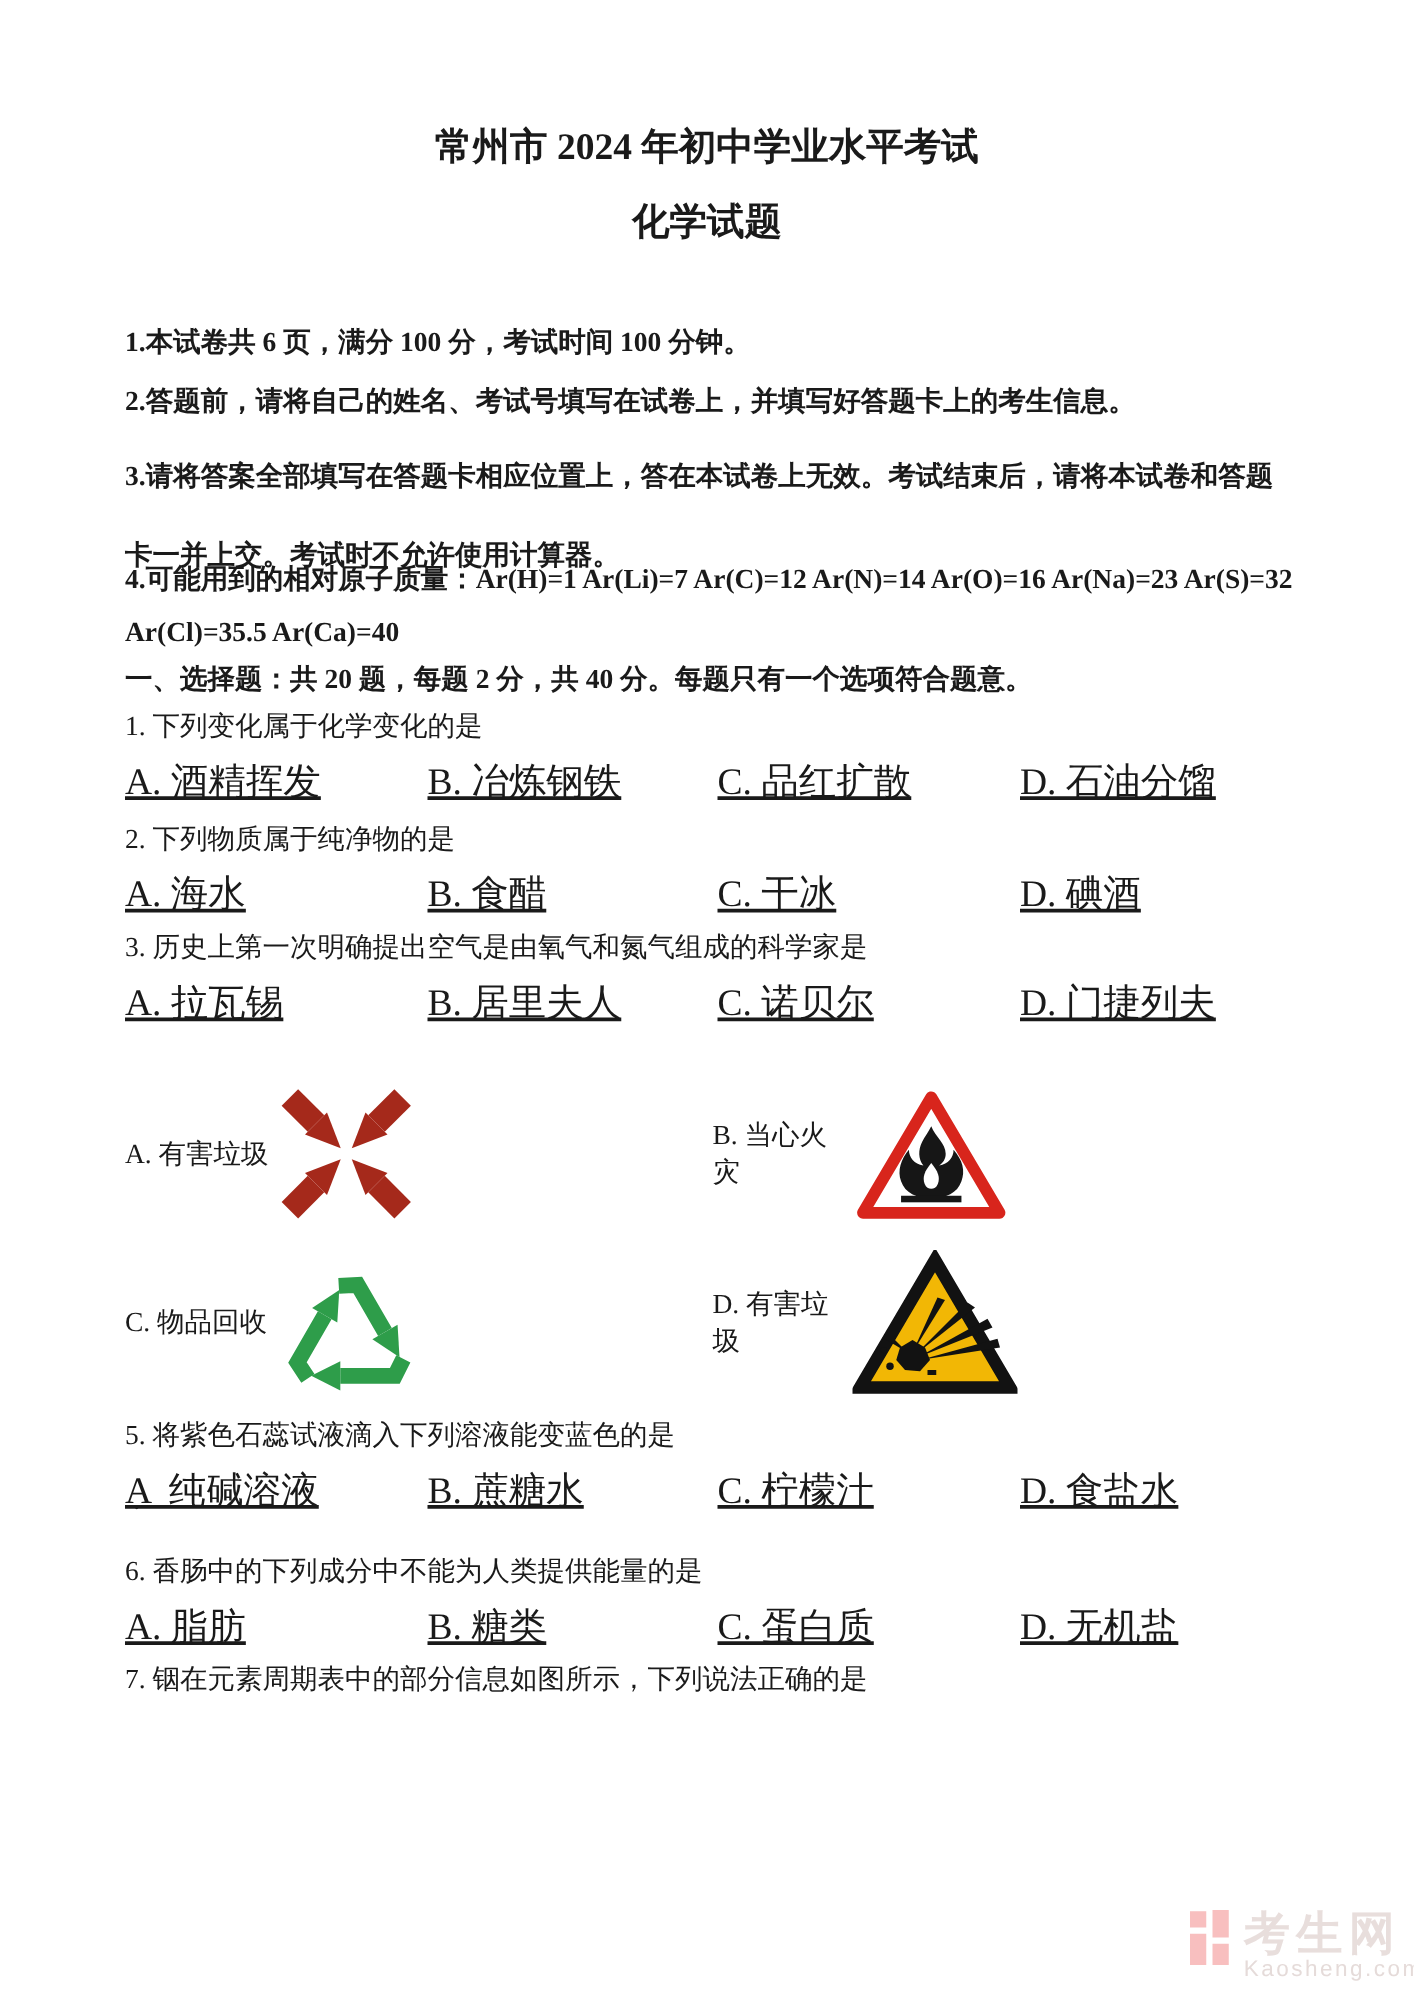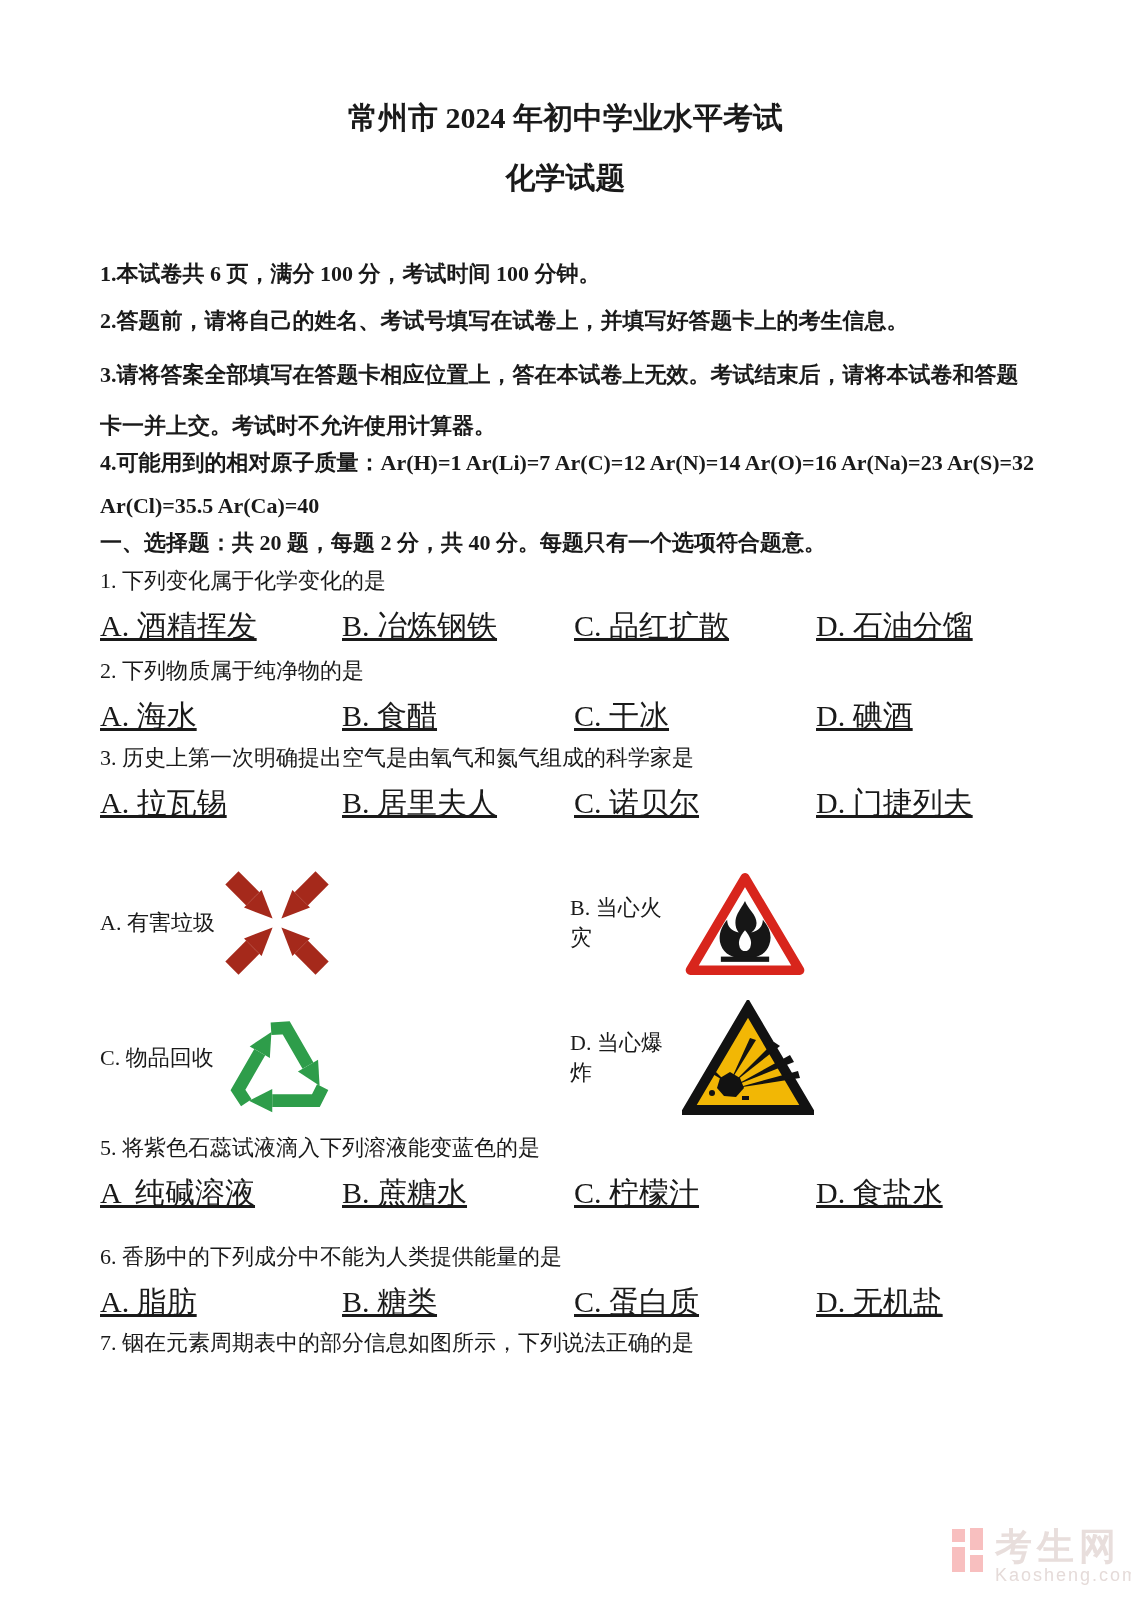"3.请将答案全部填写在答题卡相应位置上，答在本试卷上无效。考试结束后，请将本试卷" .lh47 { line-height: 51px -> 63px }
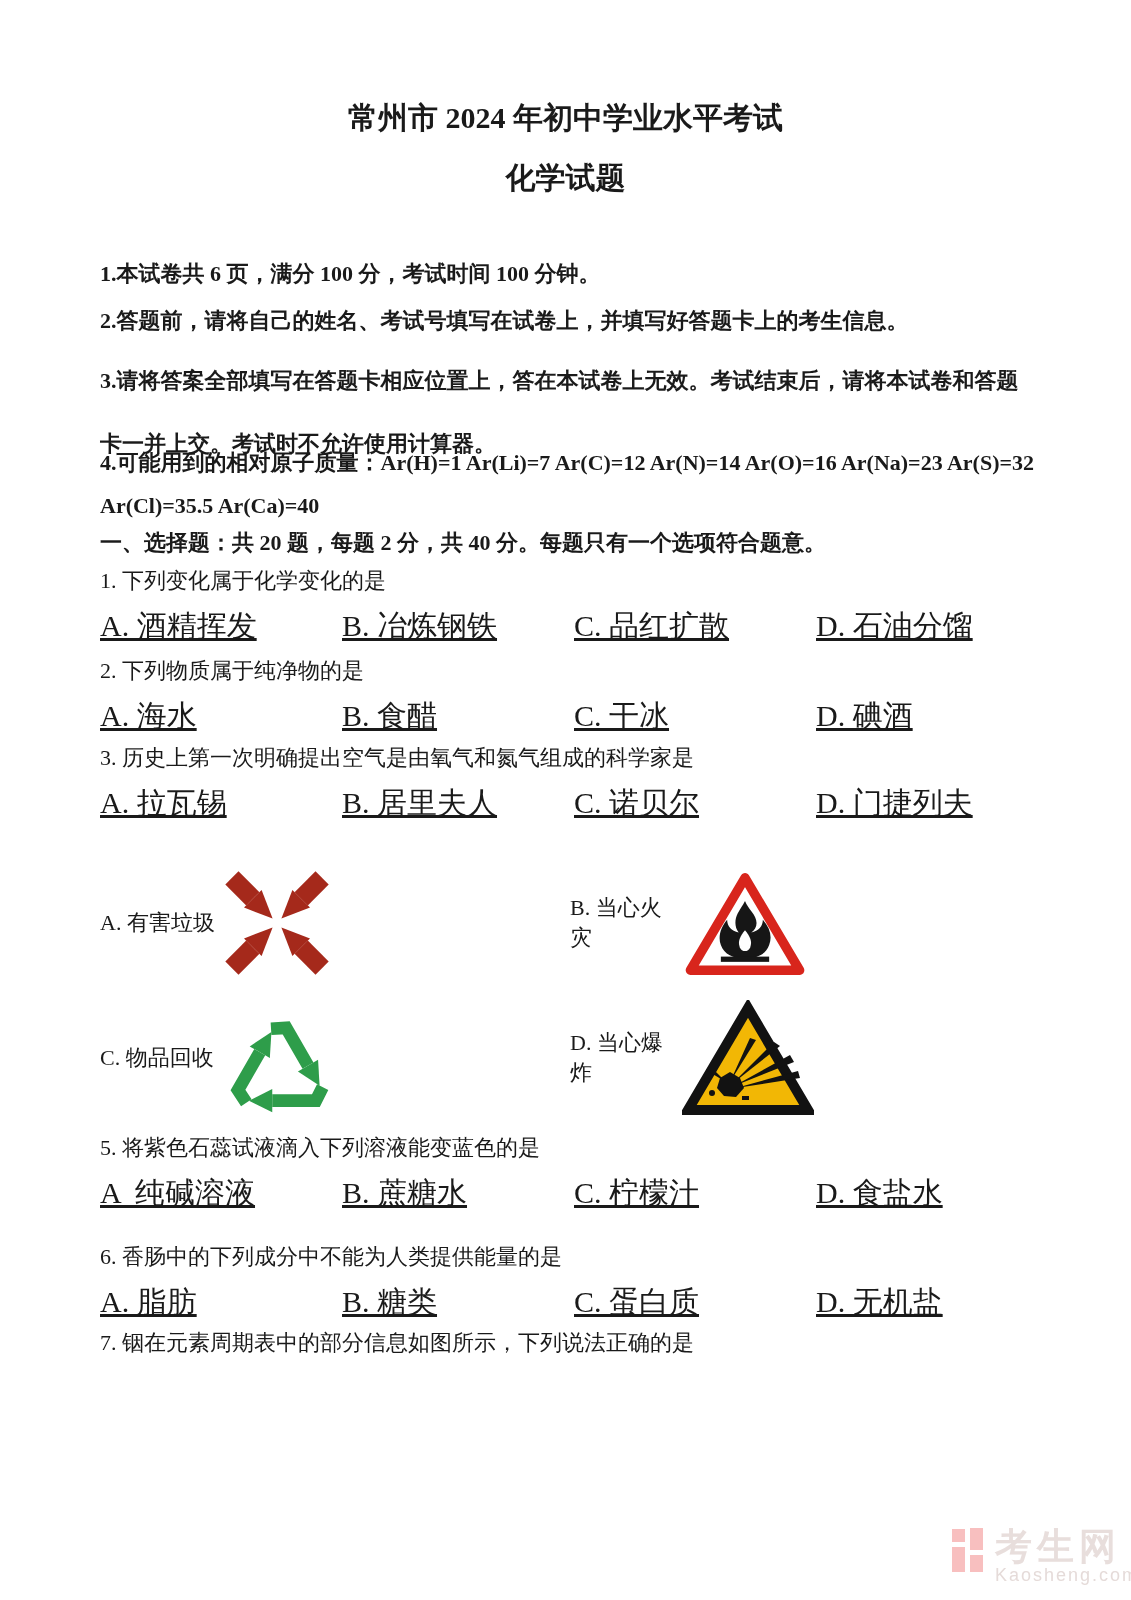"D. 当心爆炸" span.q4label { text: 当心爆炸 -> 有害垃圾 }
